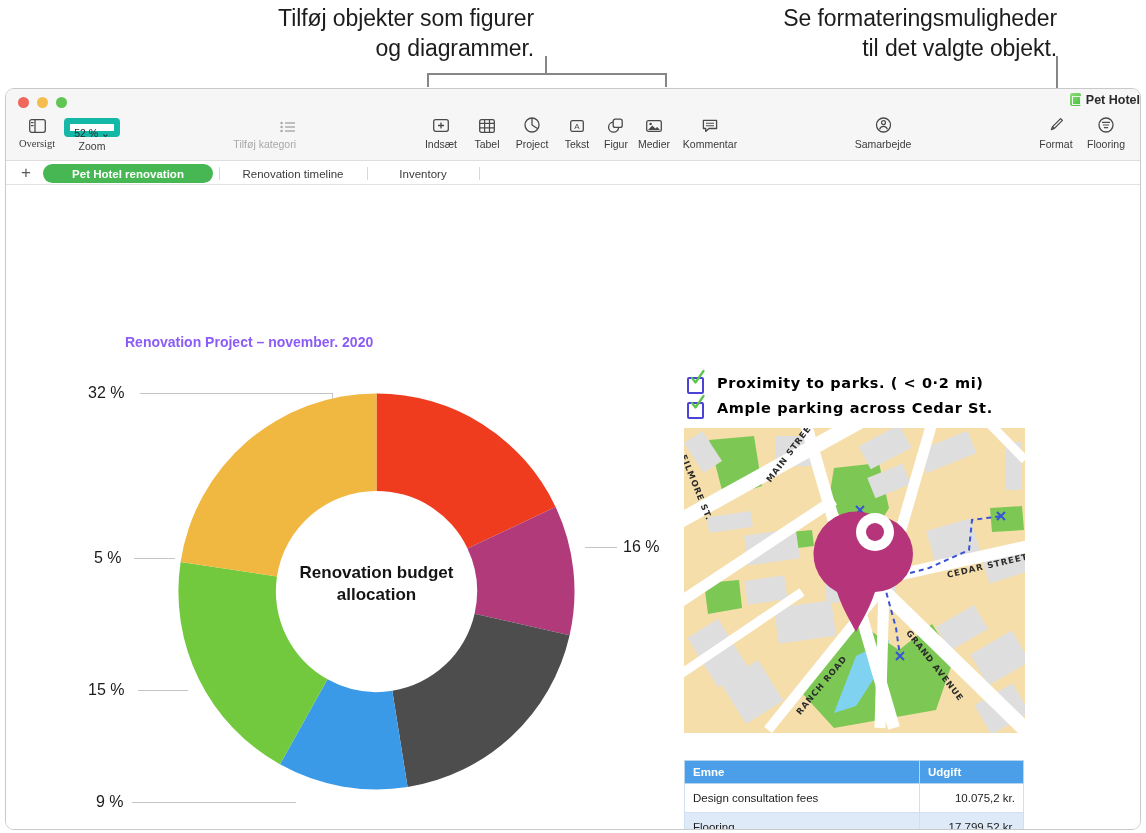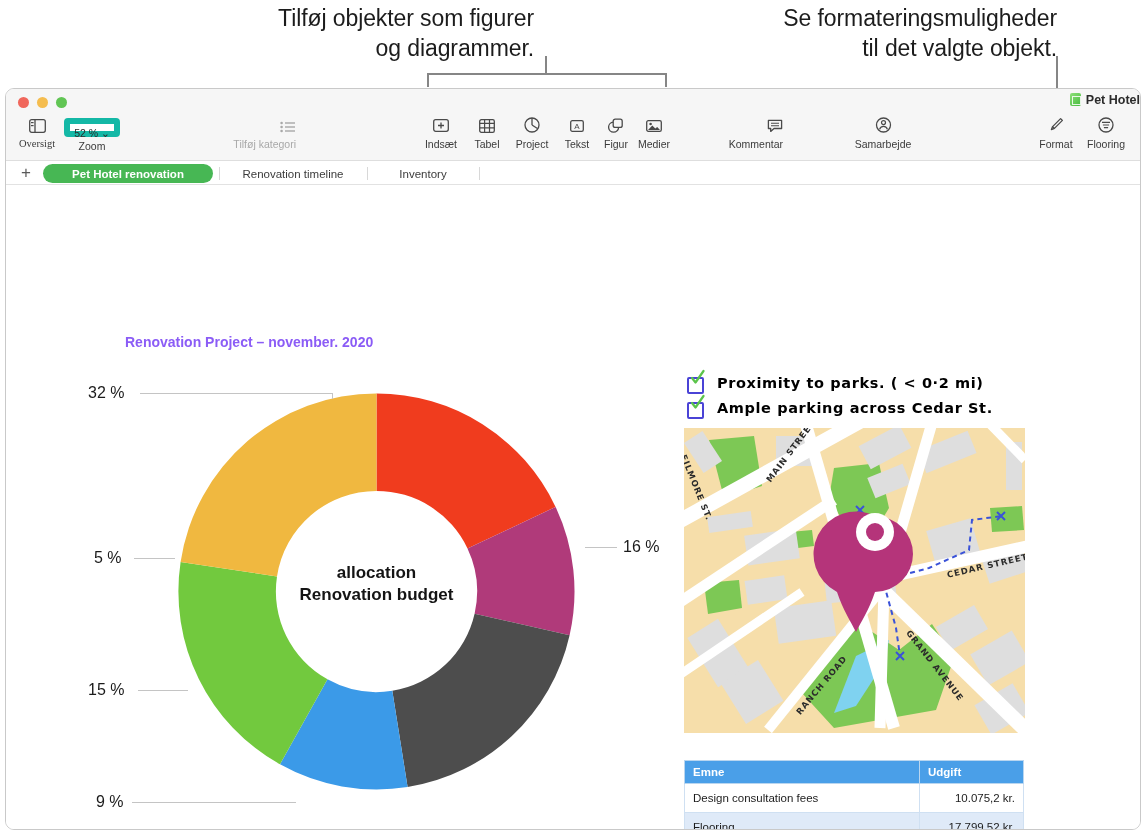"Kommentar" div.tb-item { left: 701px -> 666px; text-align: right -> none }
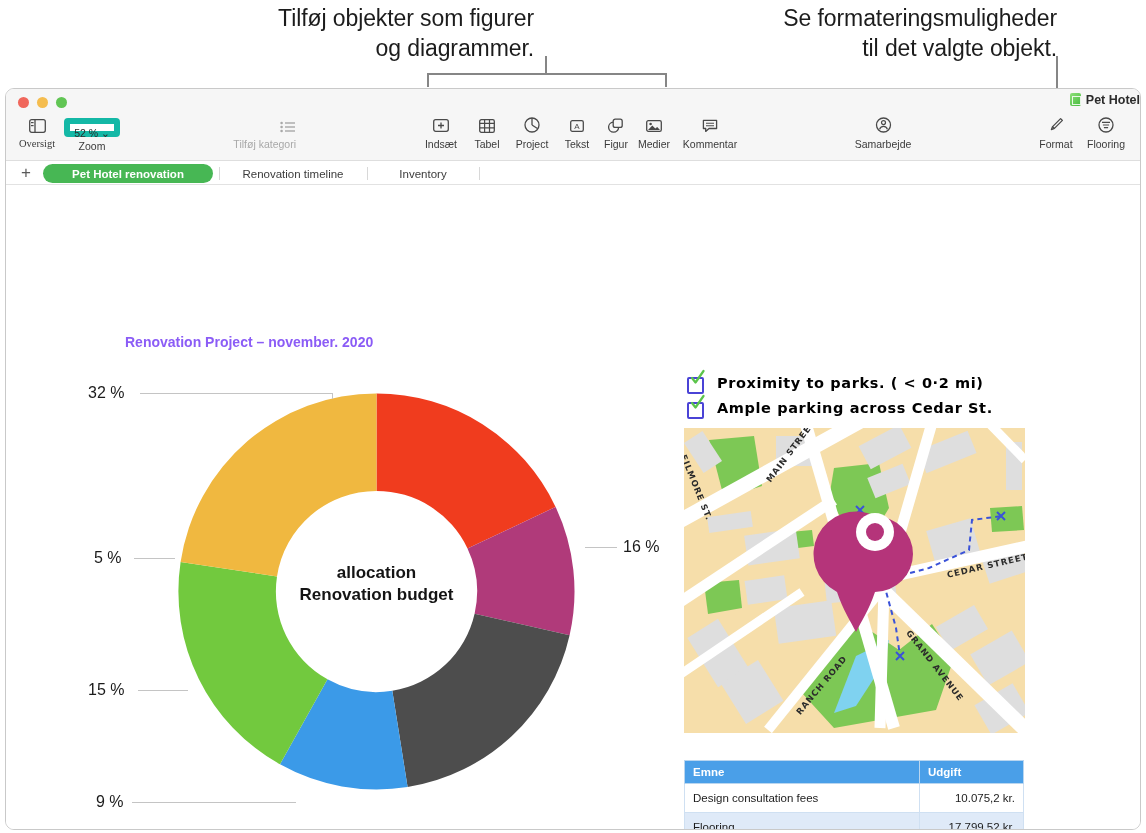"allocation" div { order: before "Renovation budget" -> after "Renovation budget" }
